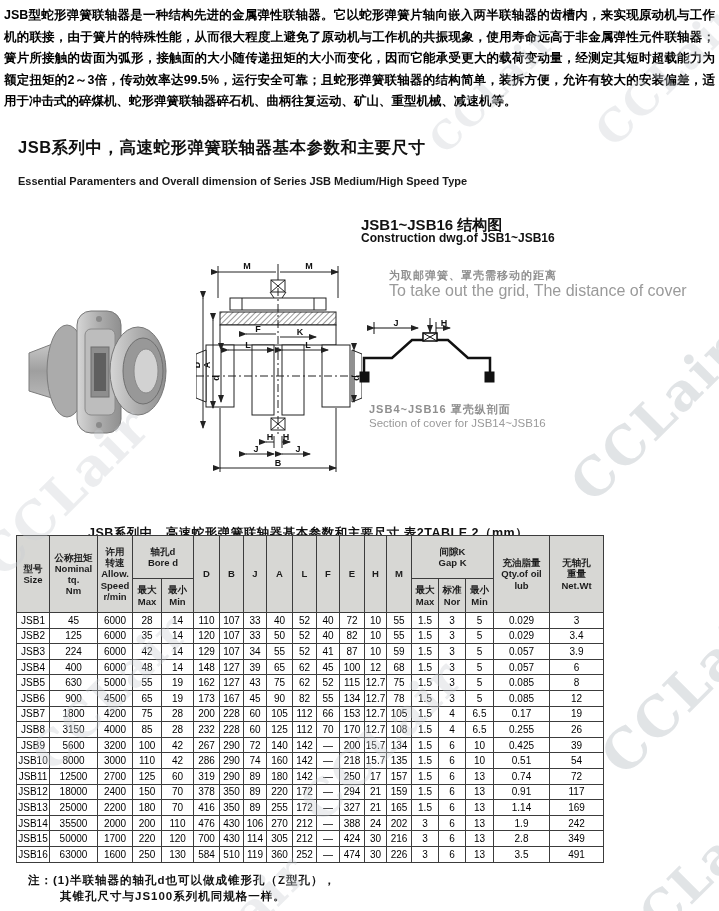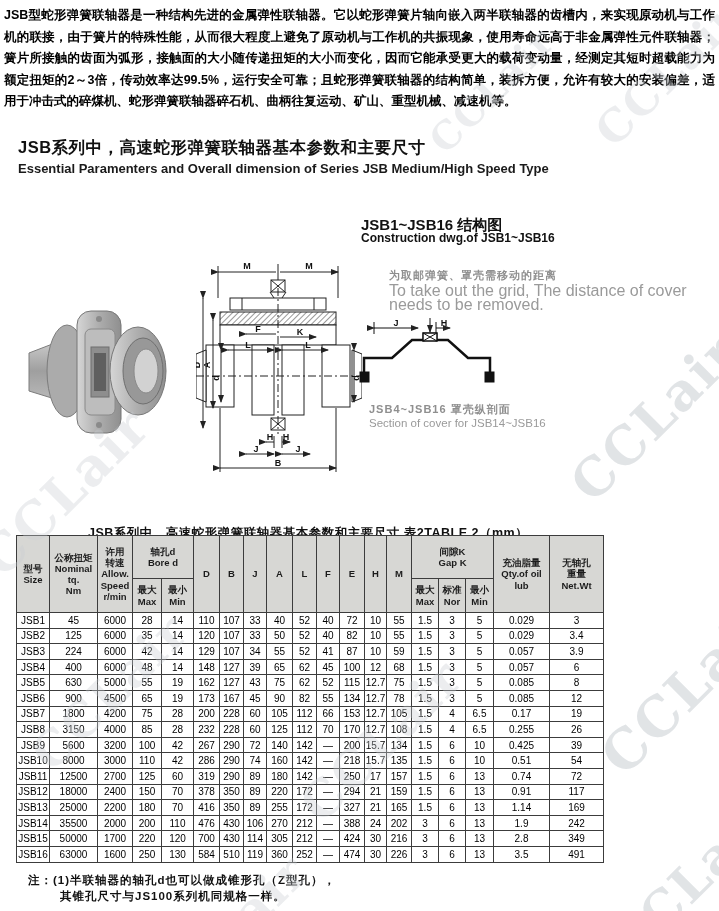"Essential Paramenters and Overall" .sec-title-en { font-size: 13px -> 11px; top: 161px -> 175px }
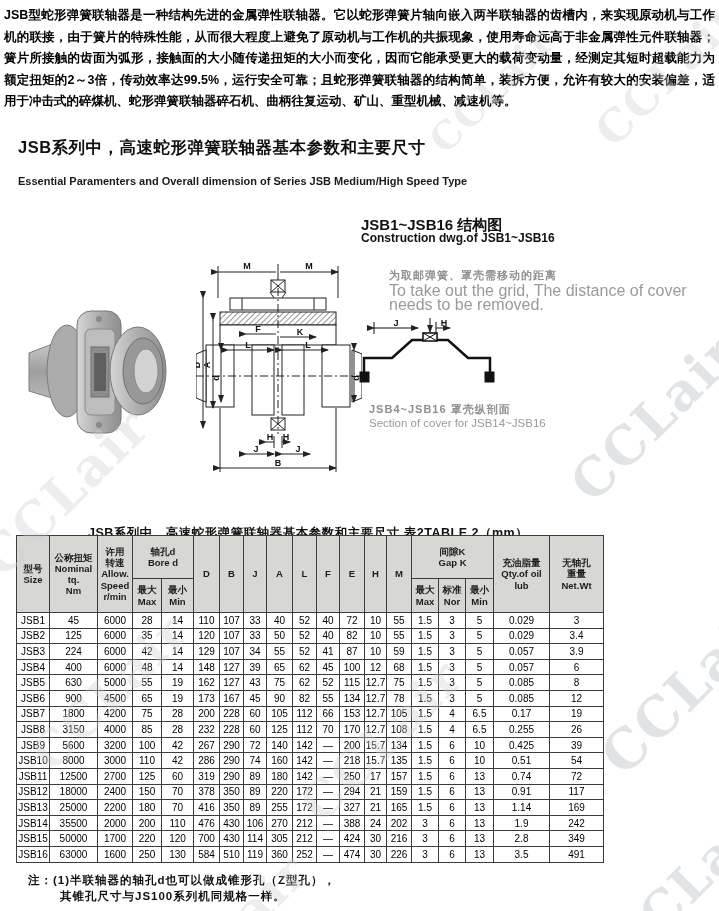"needs to be removed." span { html: <span>needs to be removed.</span> -> none }
